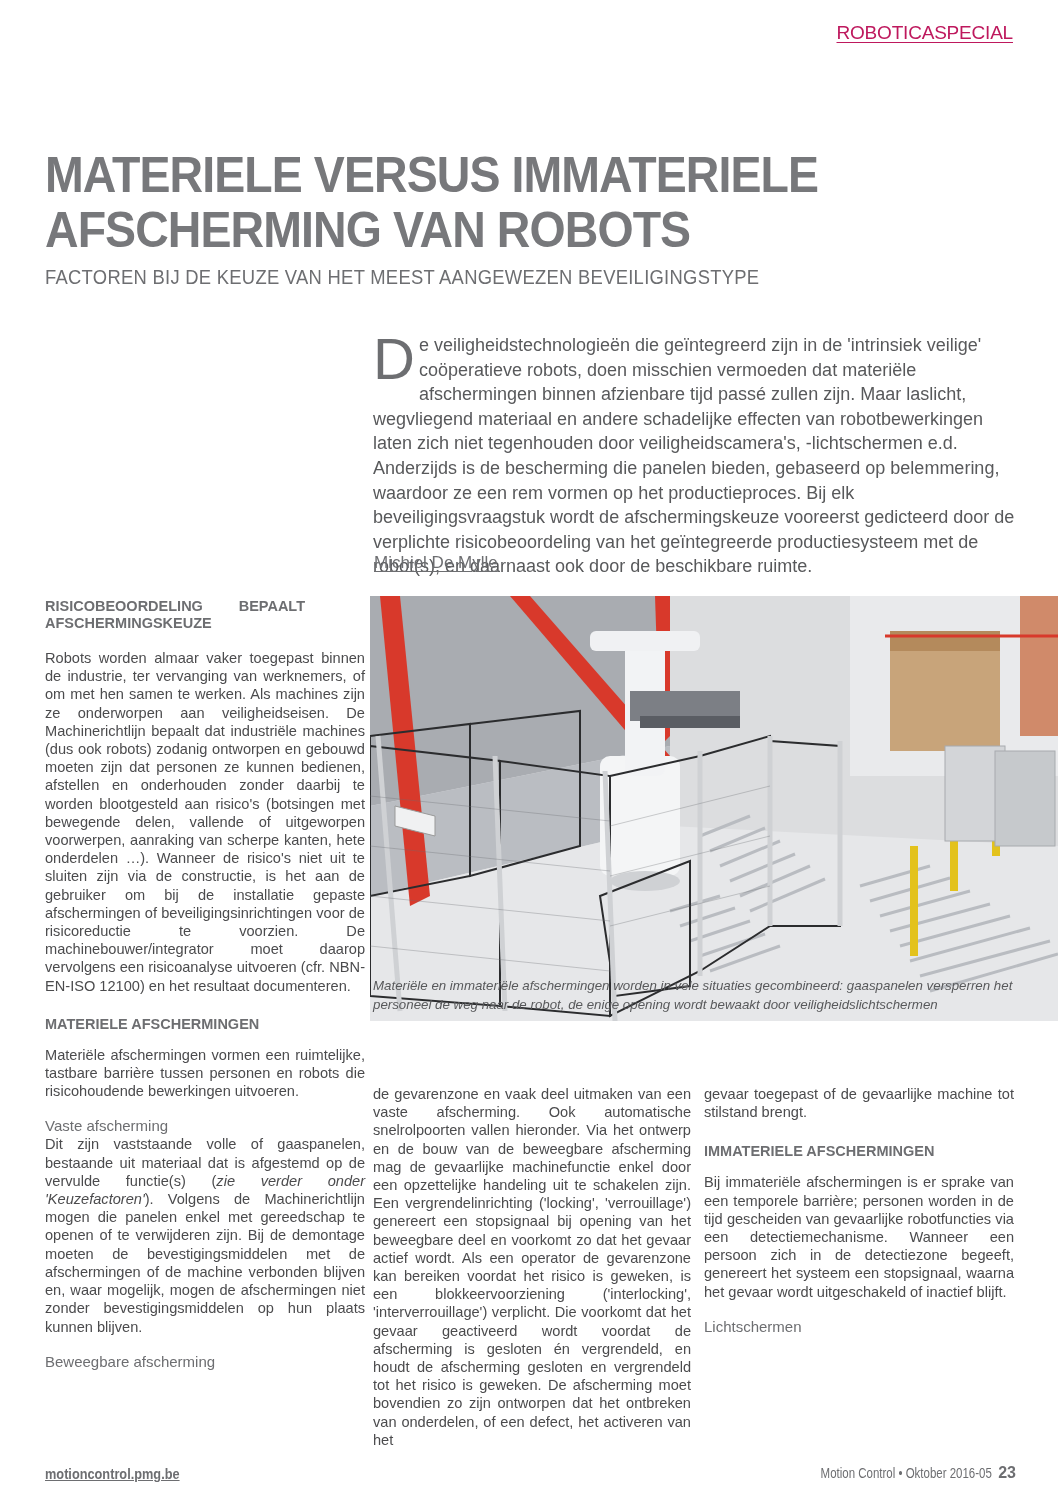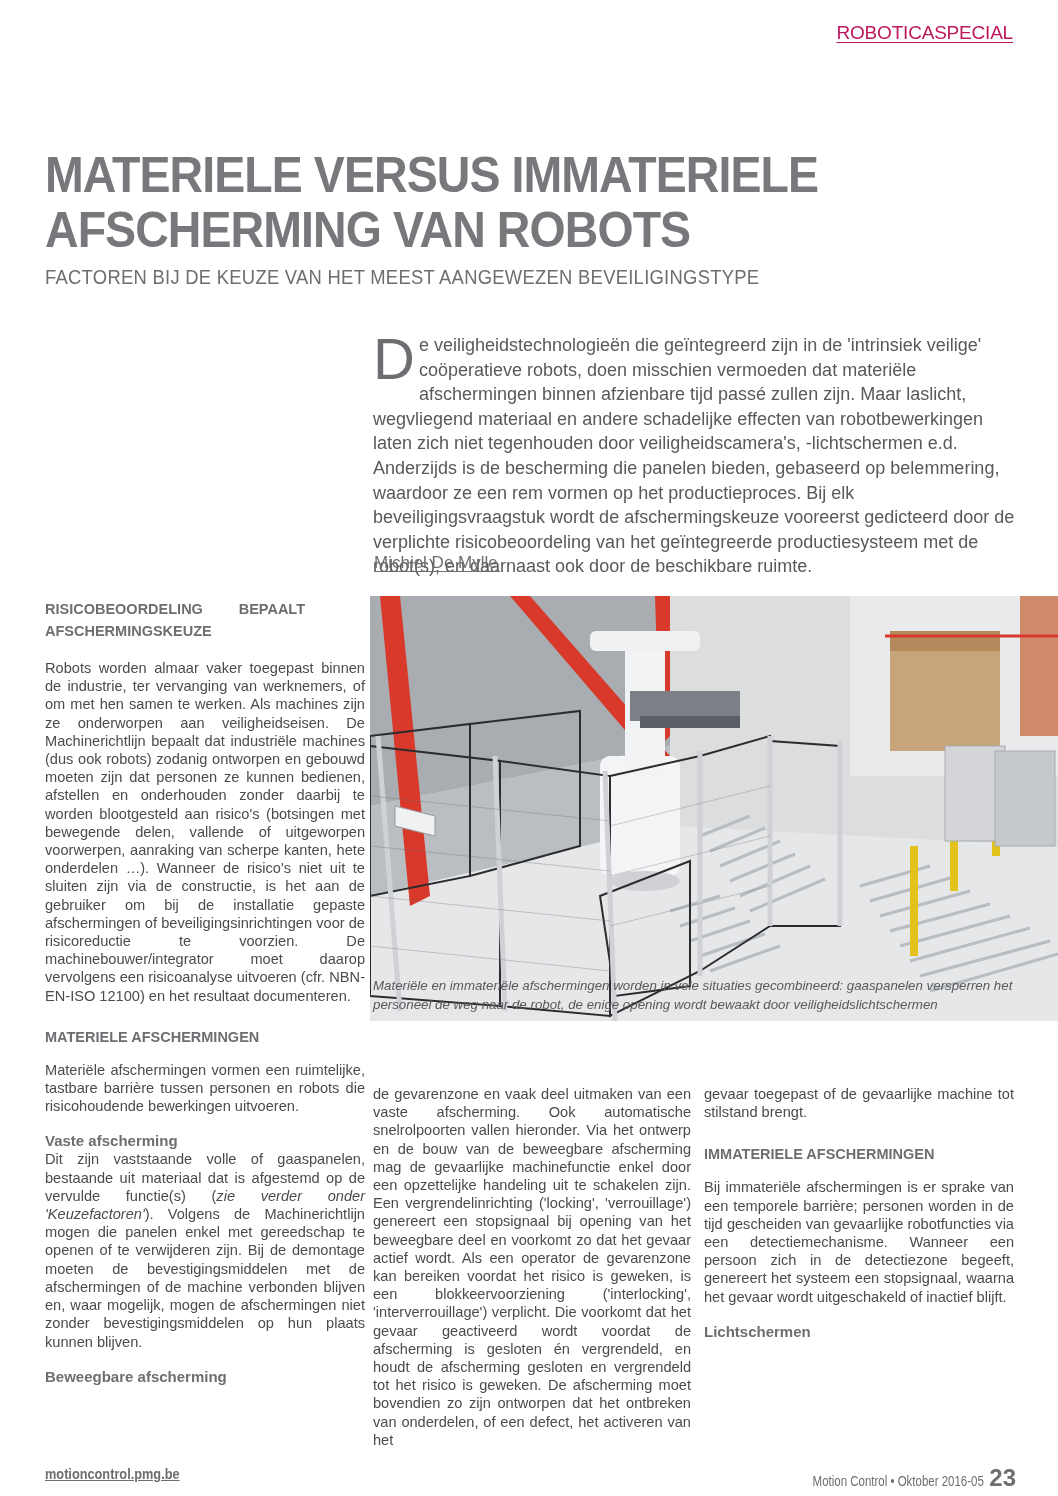"RISICOBEOORDELING BEPAALT" .h-main { line-height: 22px -> 17px }
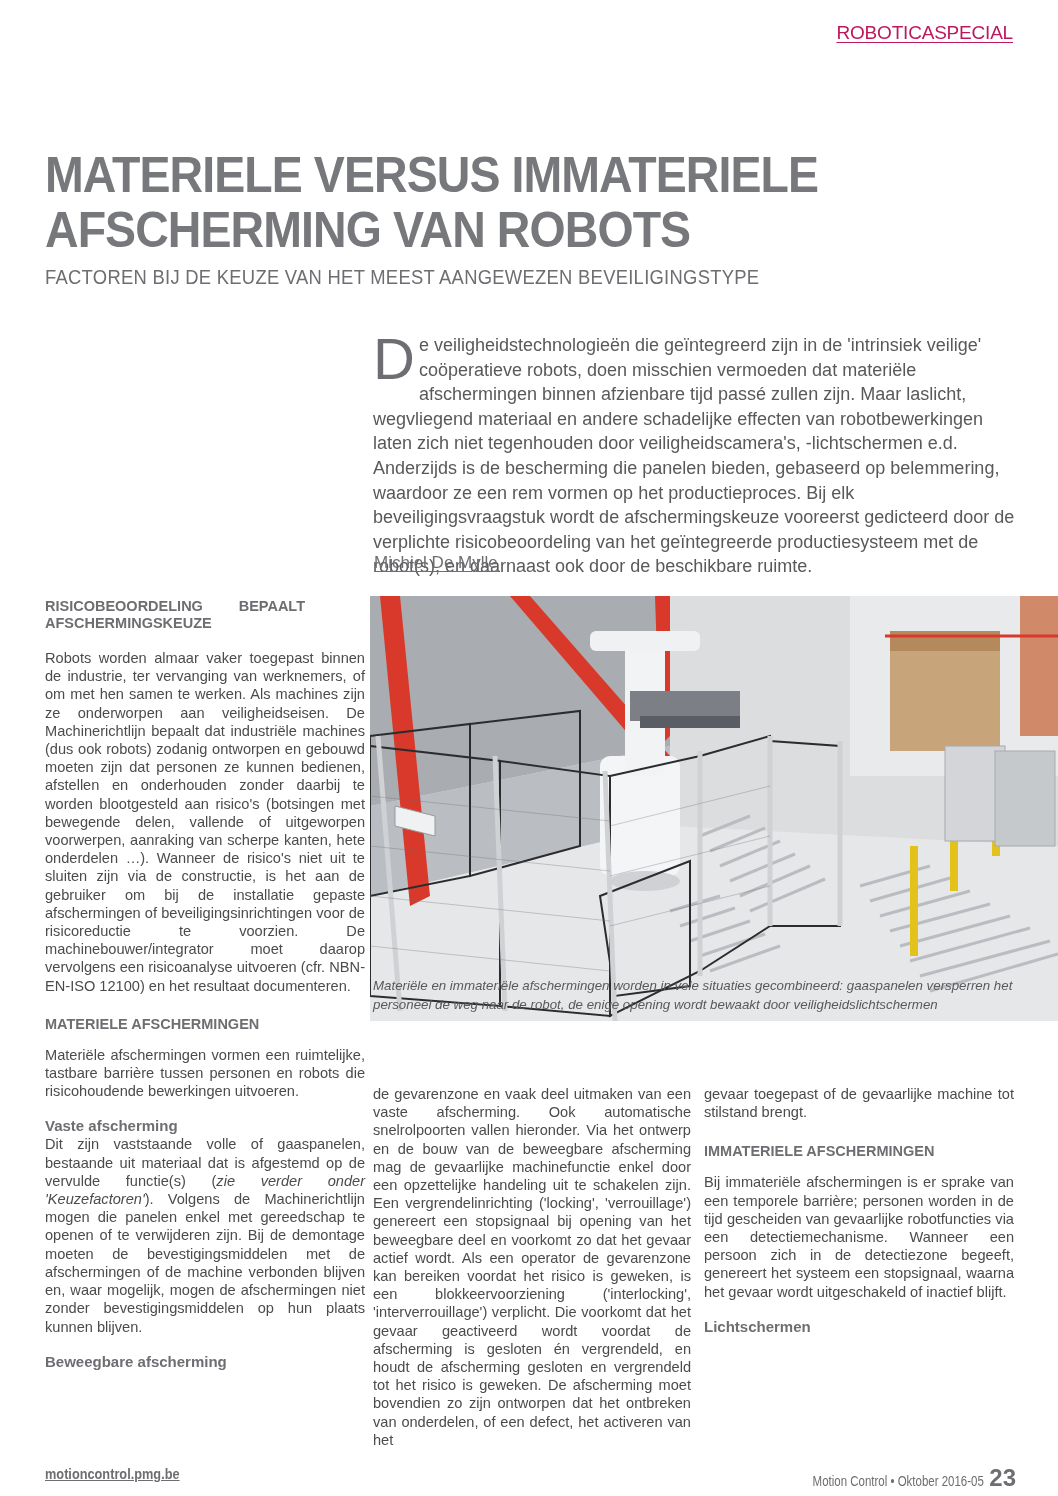"Vaste afscherming" .h-sub { font-weight: bold -> normal }
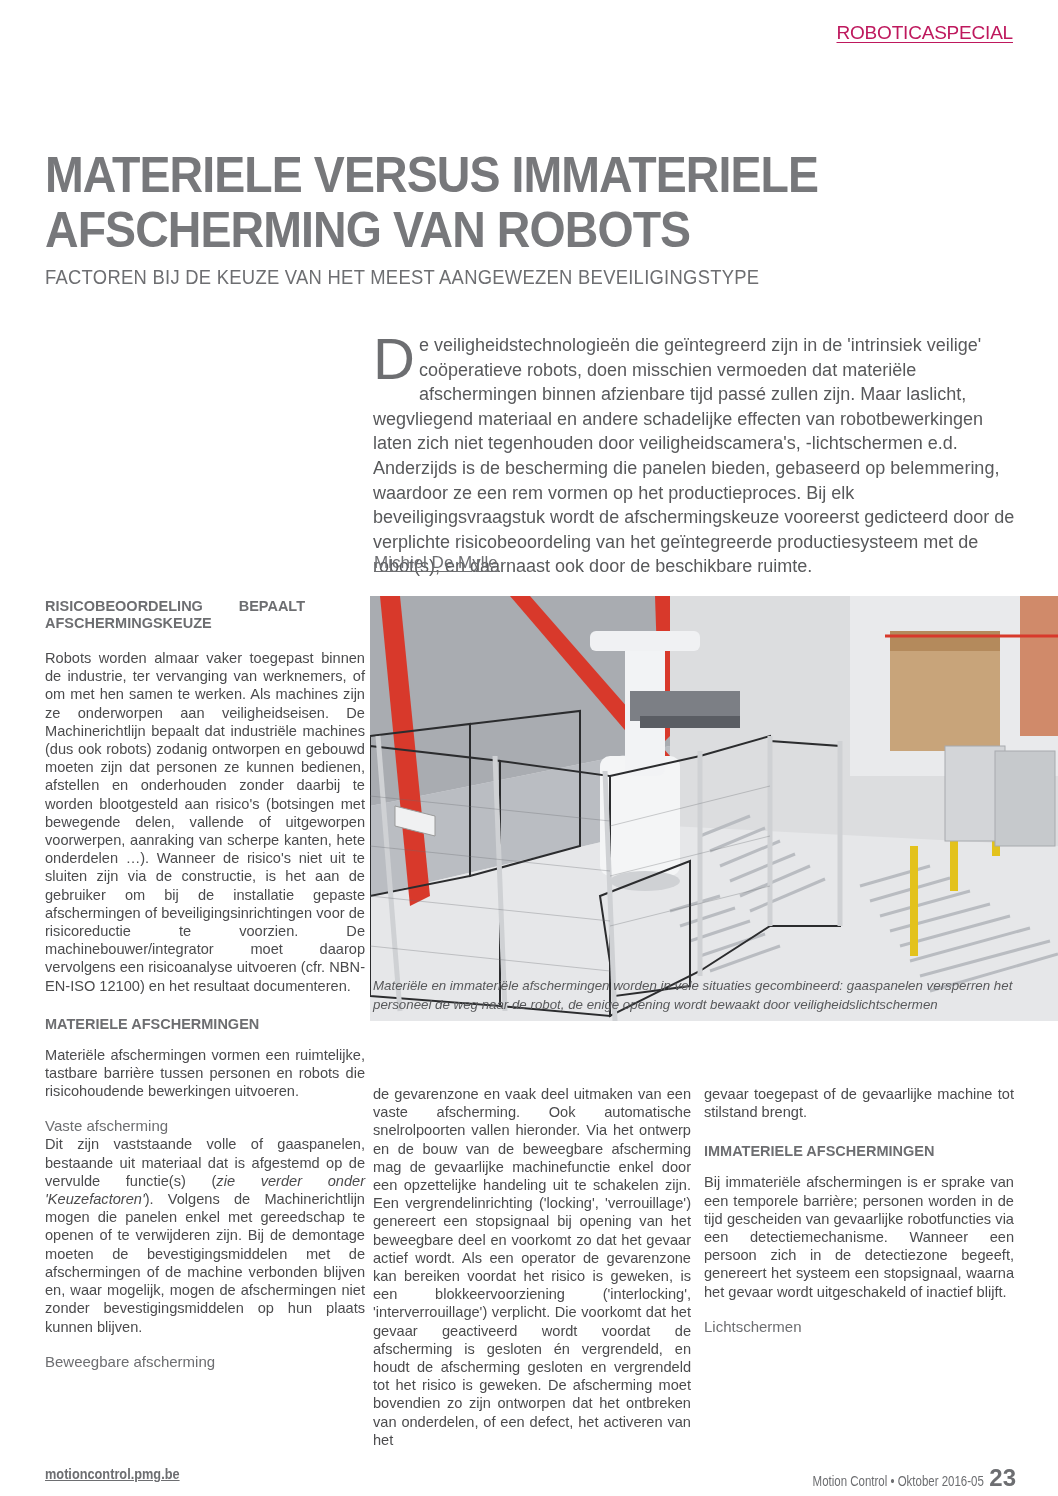"23" .footer-right .pg { font-size: 24px -> 16px }
